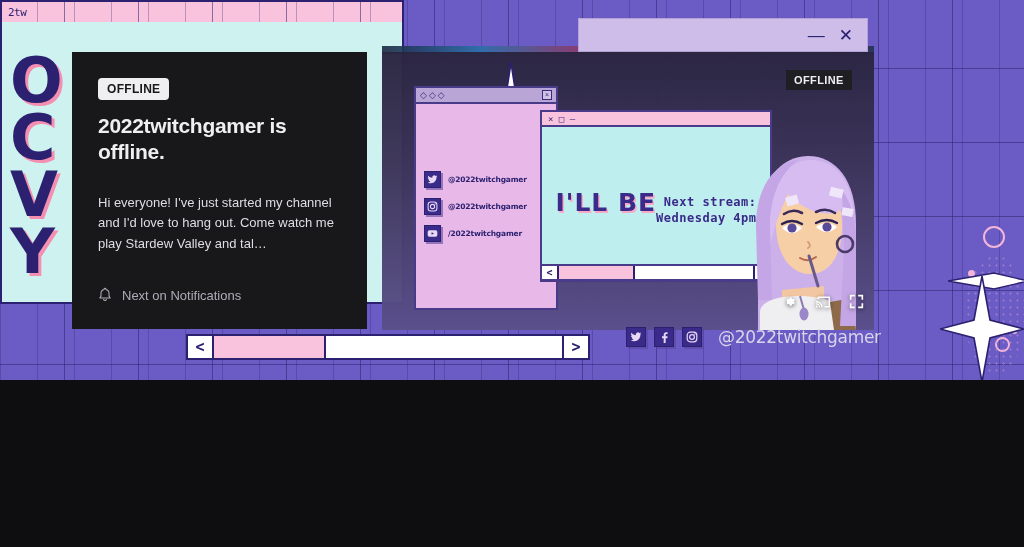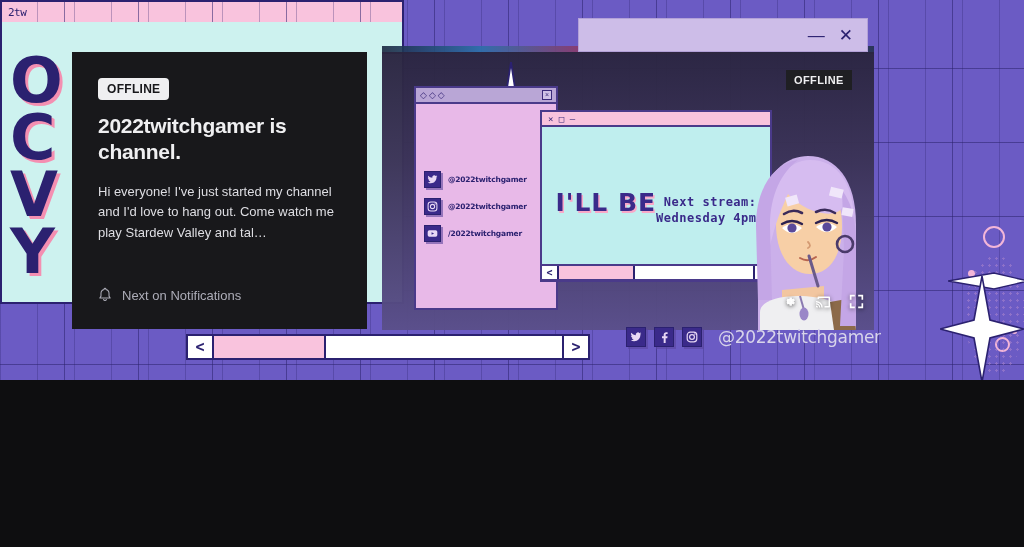"2022twitchgamer is channel." div.op-title { text: channel -> offline }
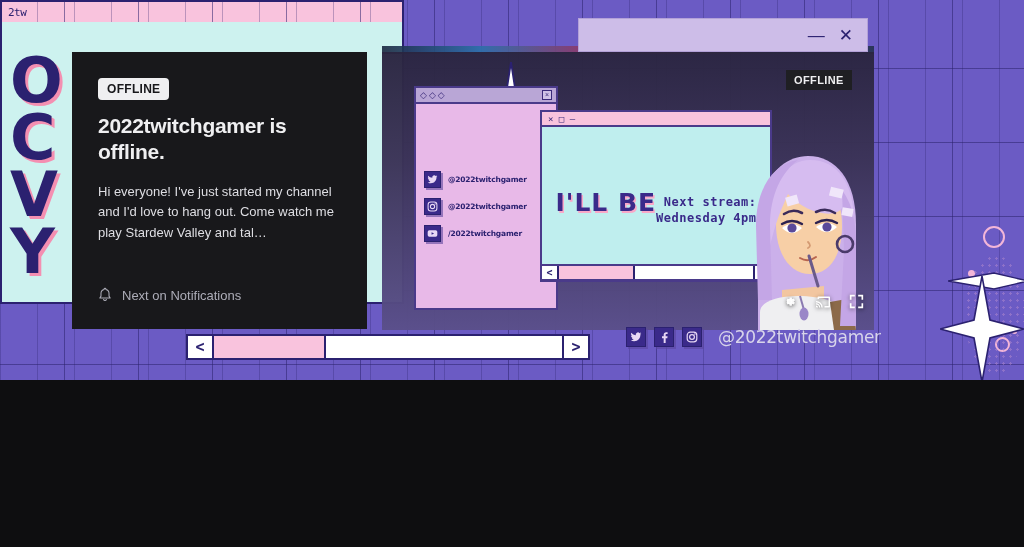"Hi everyone! I've just started" .op-desc { margin-top: 18px -> 29px }
